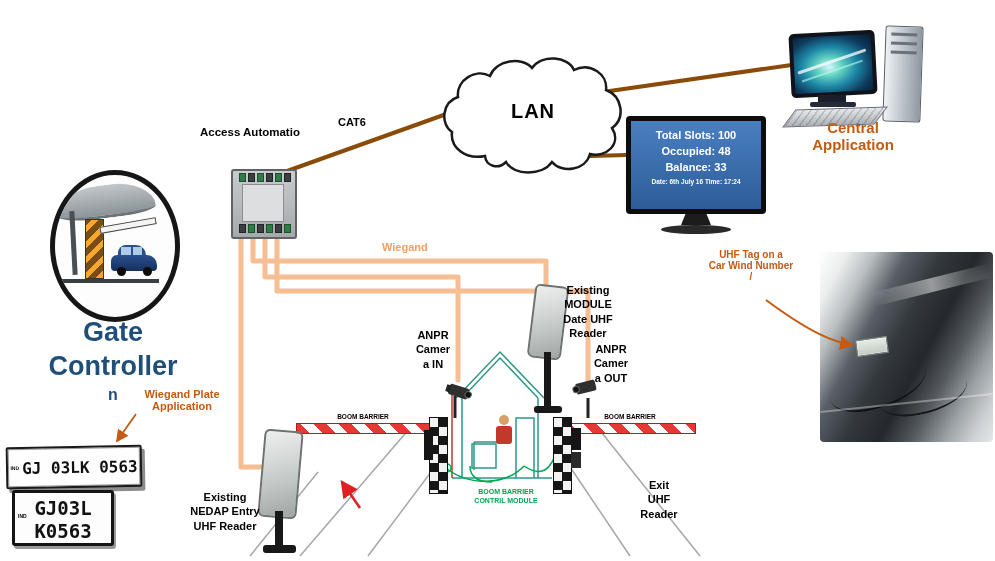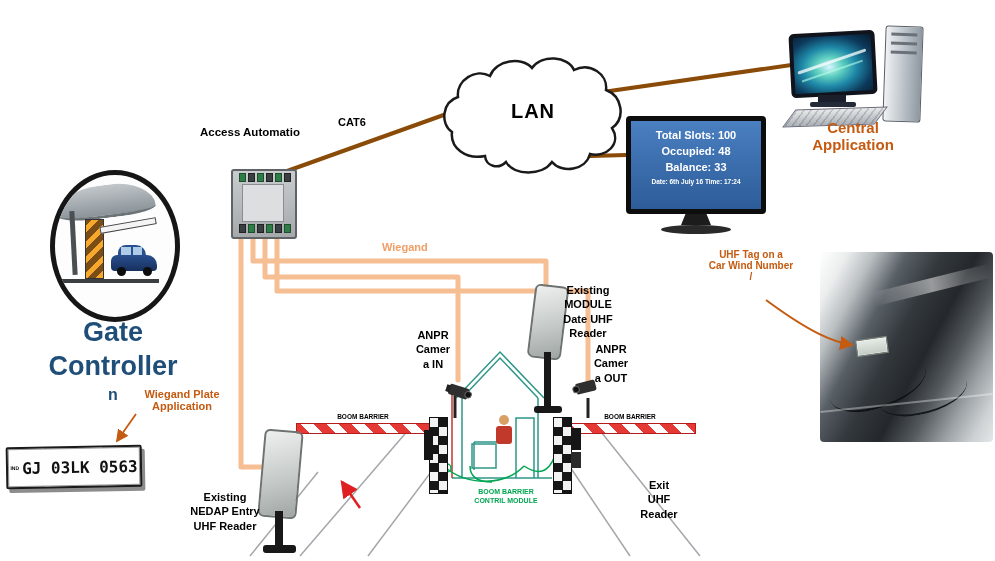"GJ03L" div.abs { html: none -> <div> <span>IND</span> <div>GJ03L</div> <div>K0563</div> </div> }
